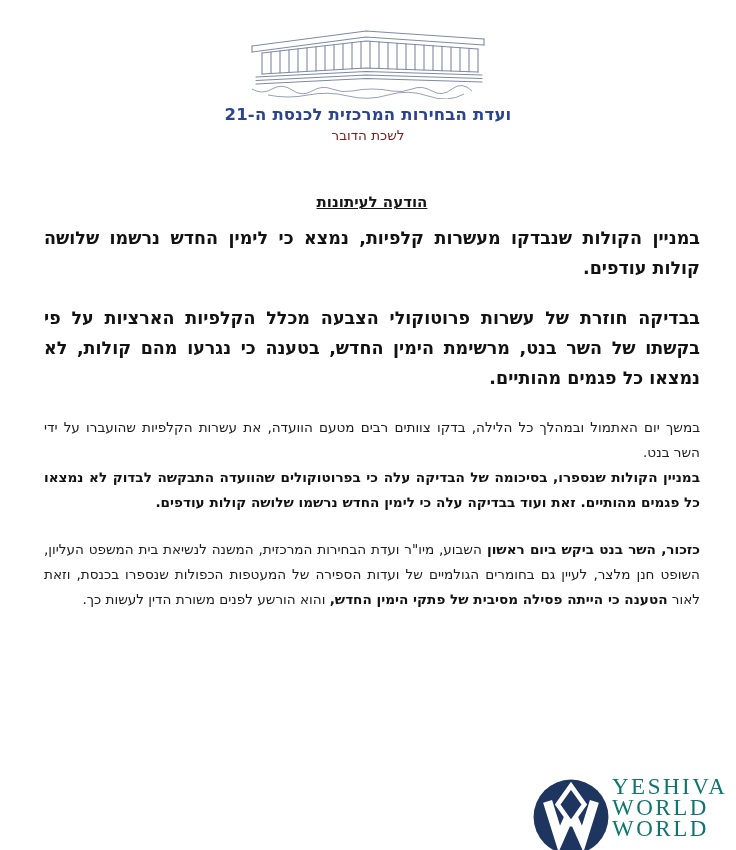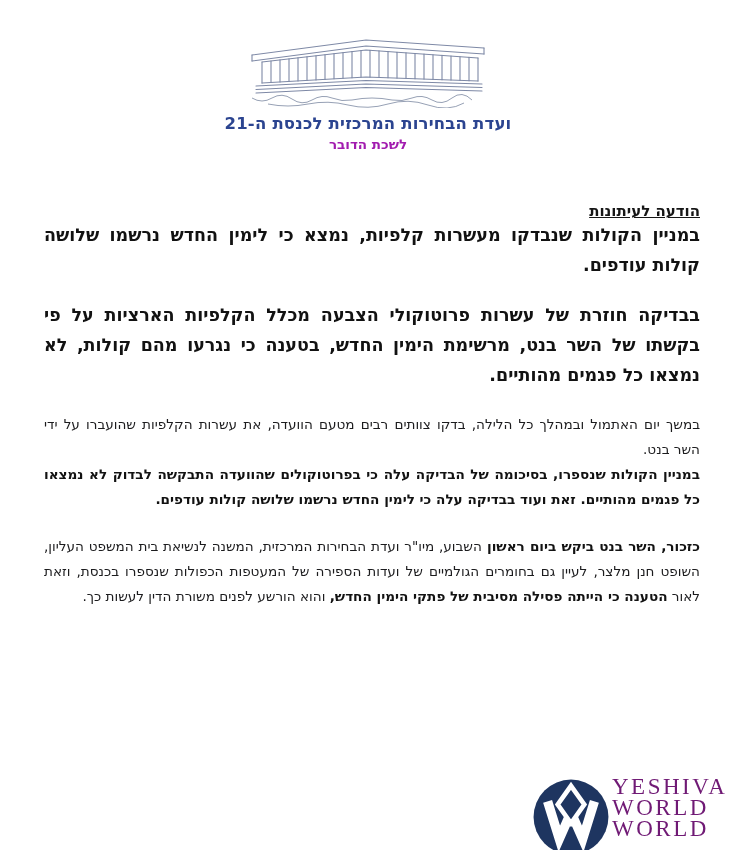"ועדת הבחירות המרכזית לכנסת ה-21" .header-block { padding-top: 34px -> 25px }
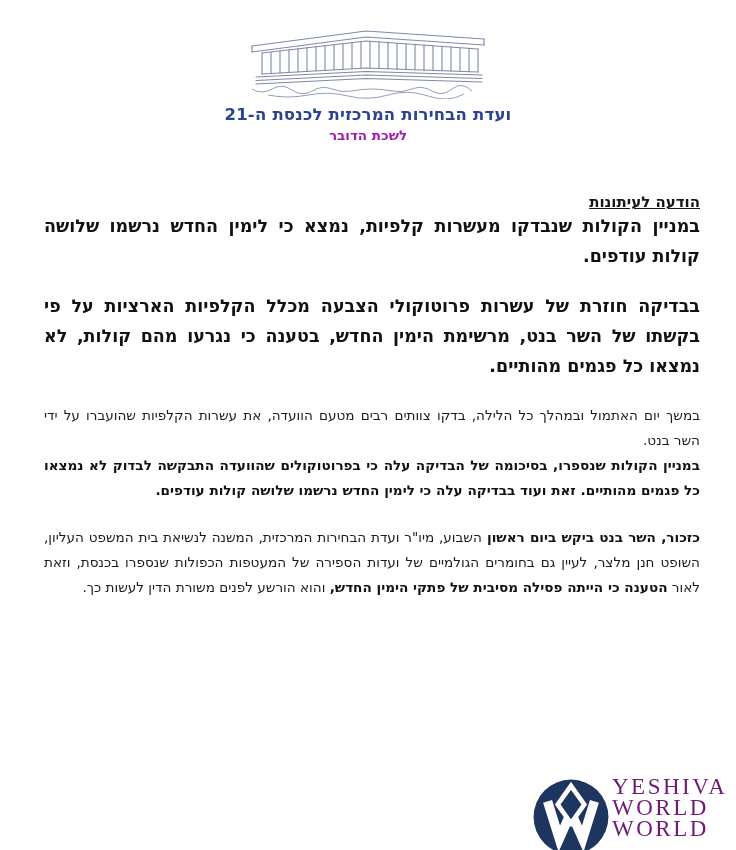"לשכת הדובר" .office-subtitle { color: #a21caf -> #7f1d1d; font-weight: bold -> normal }
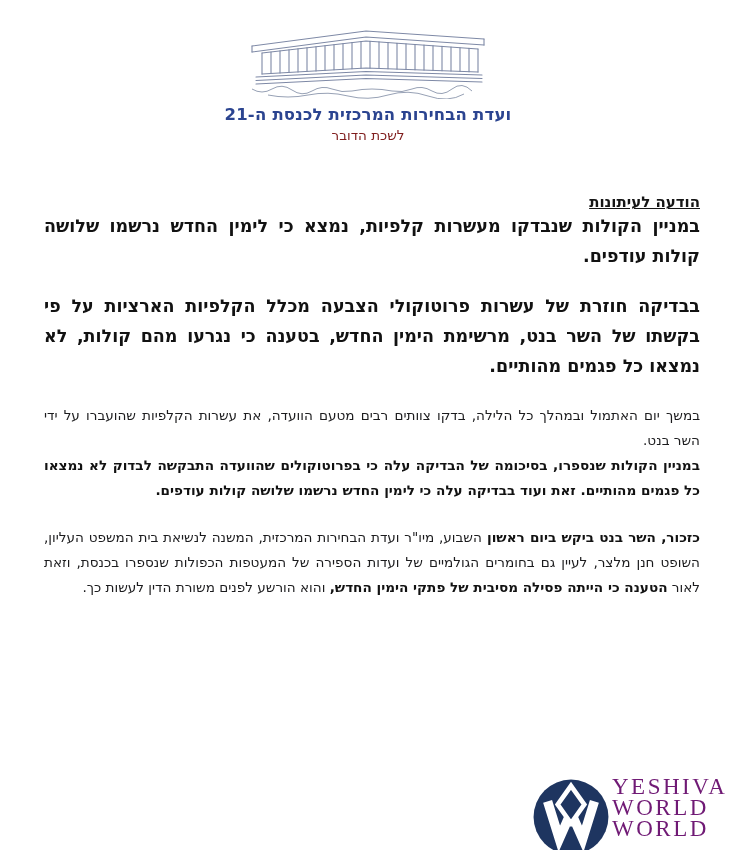"הודעה לעיתונות" .press-title { margin: 50px 0 0 0 -> 50px 0 12px 0; text-align: none -> center }
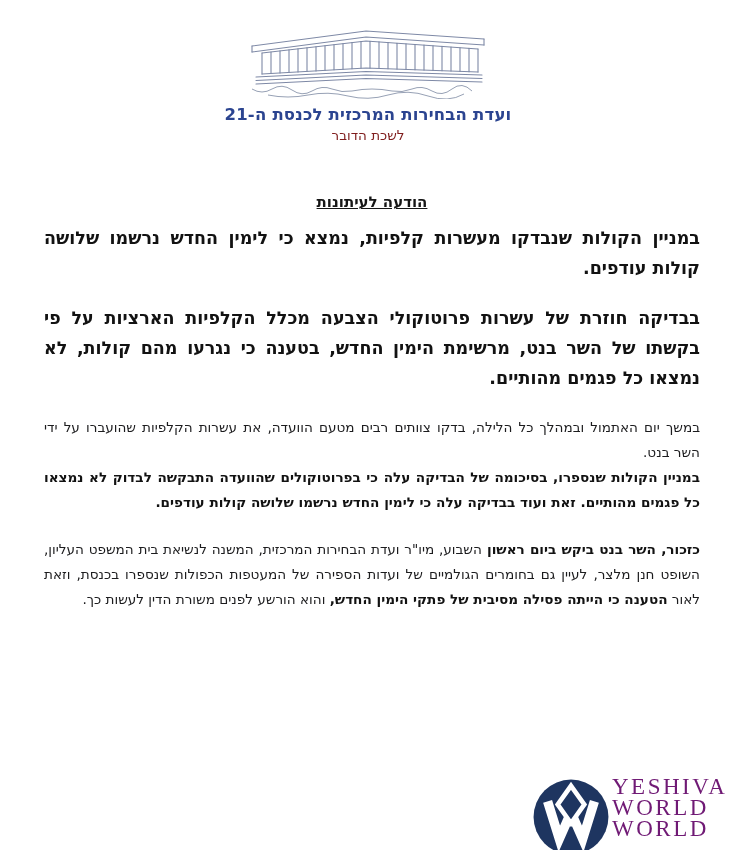"YESHIVA" .ywn-text { color: #701a75 -> #0f766e }
